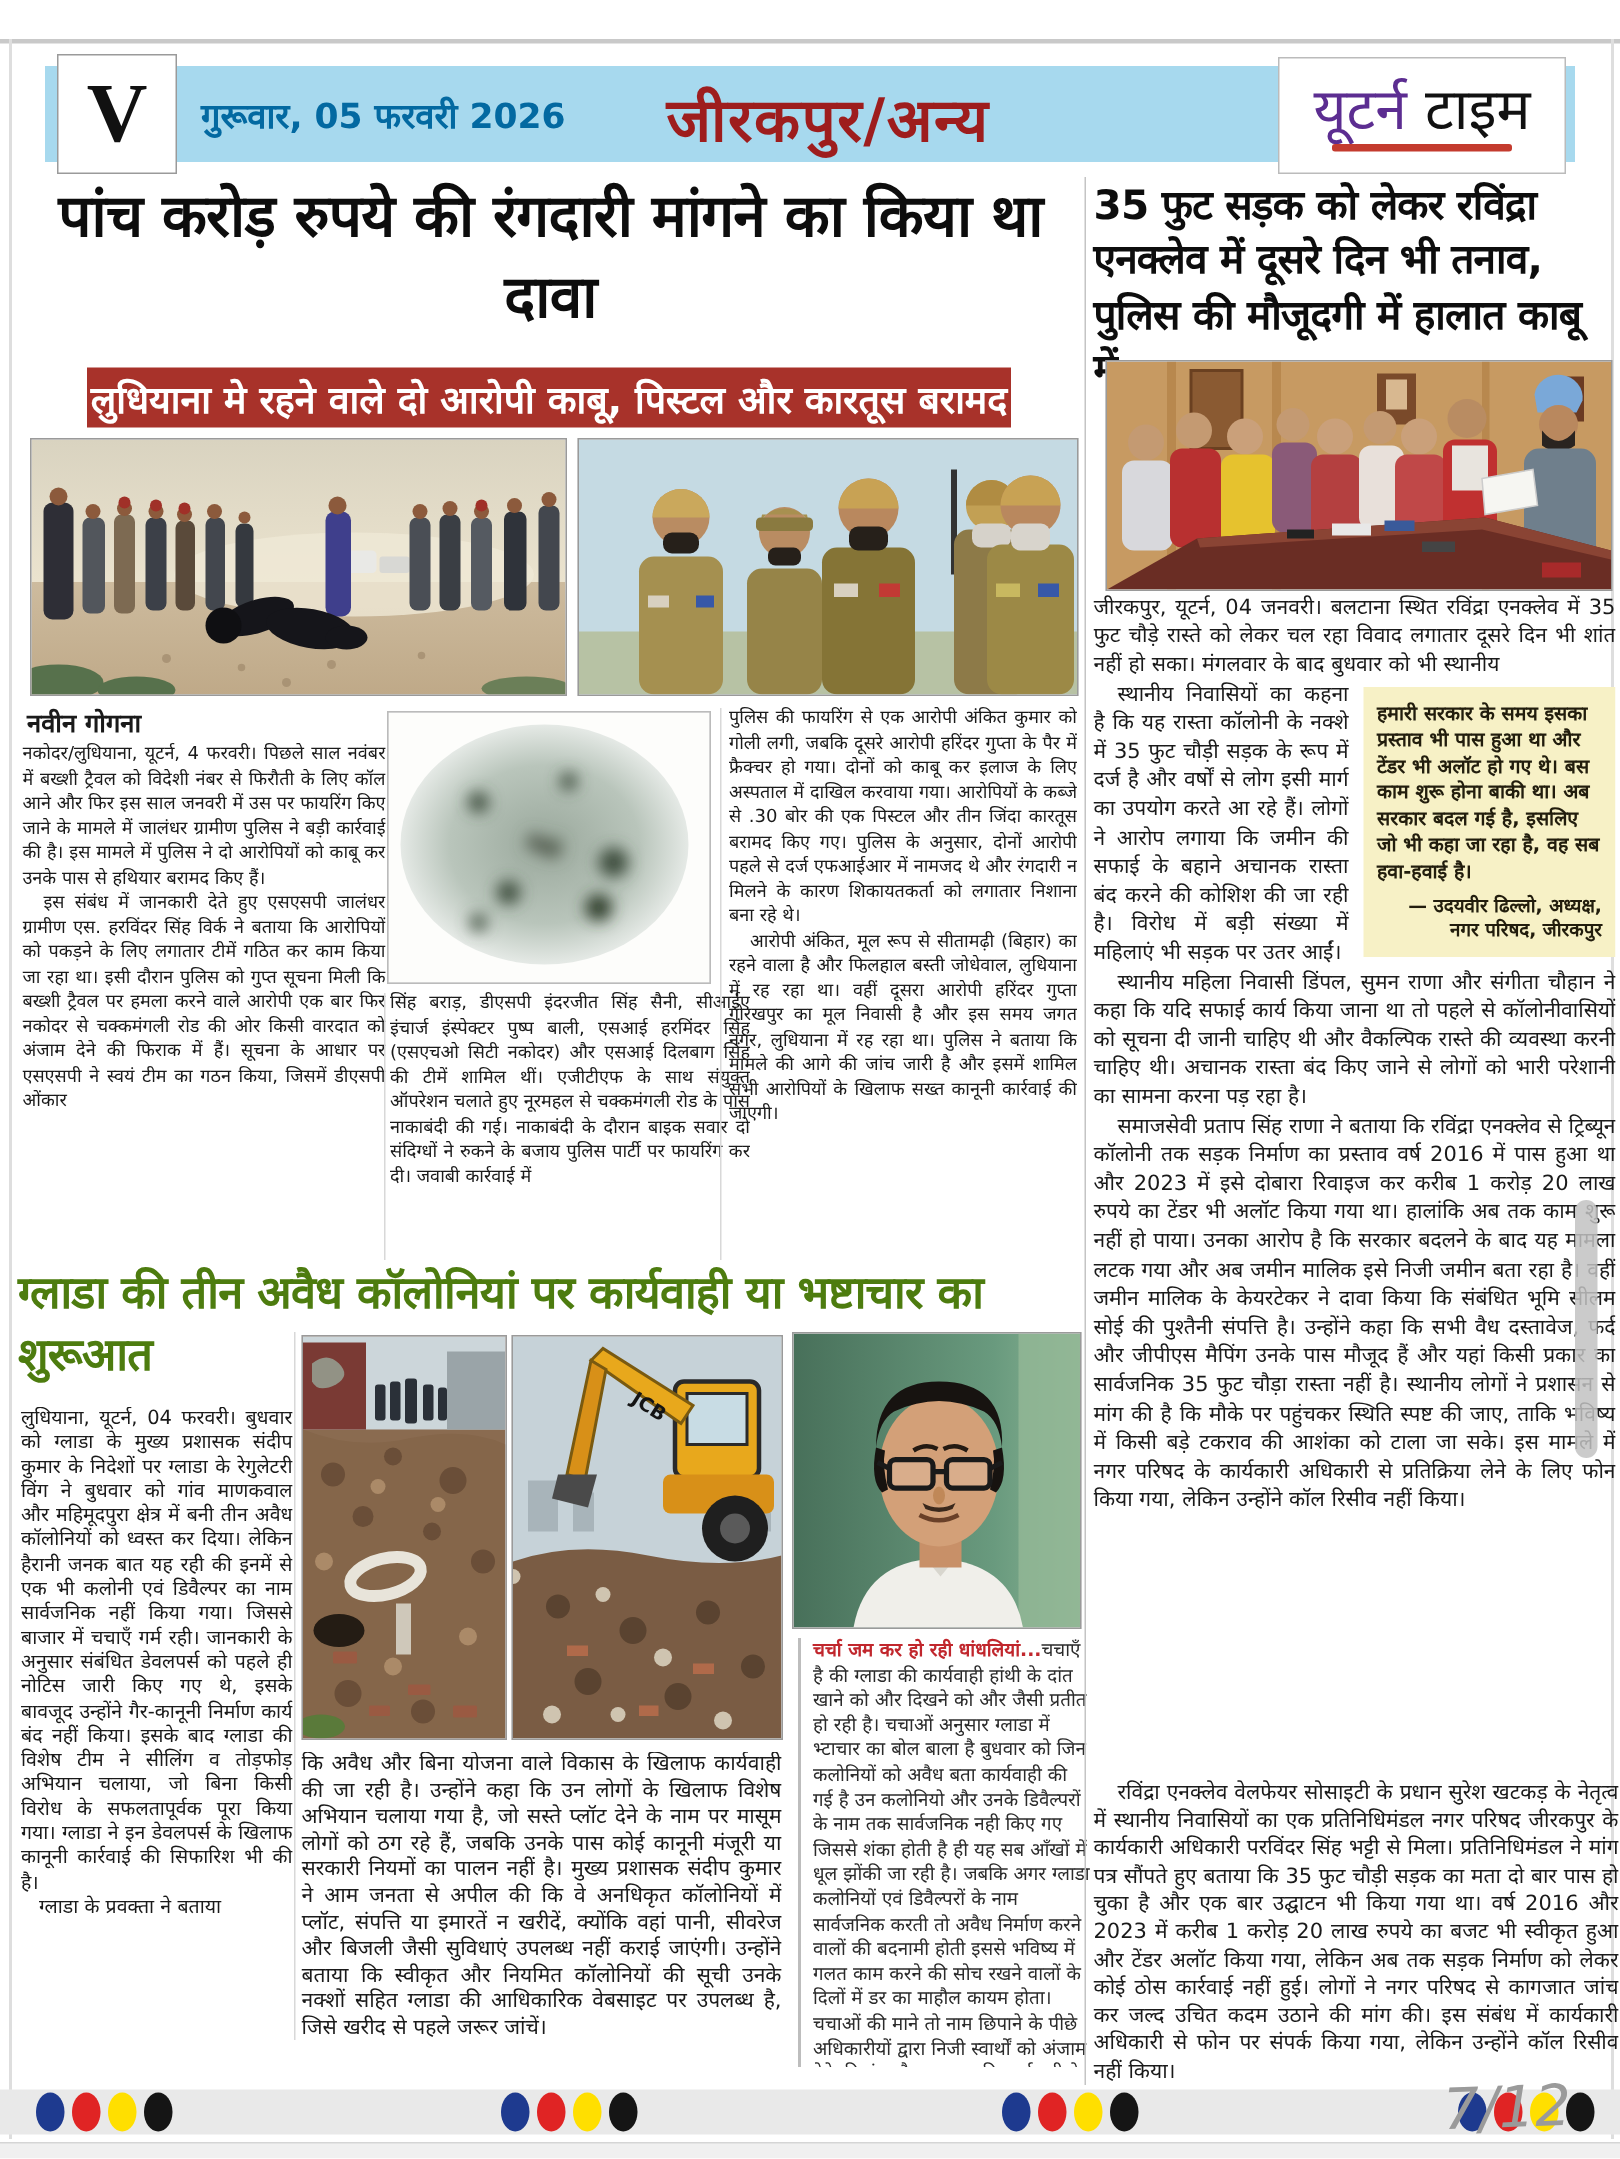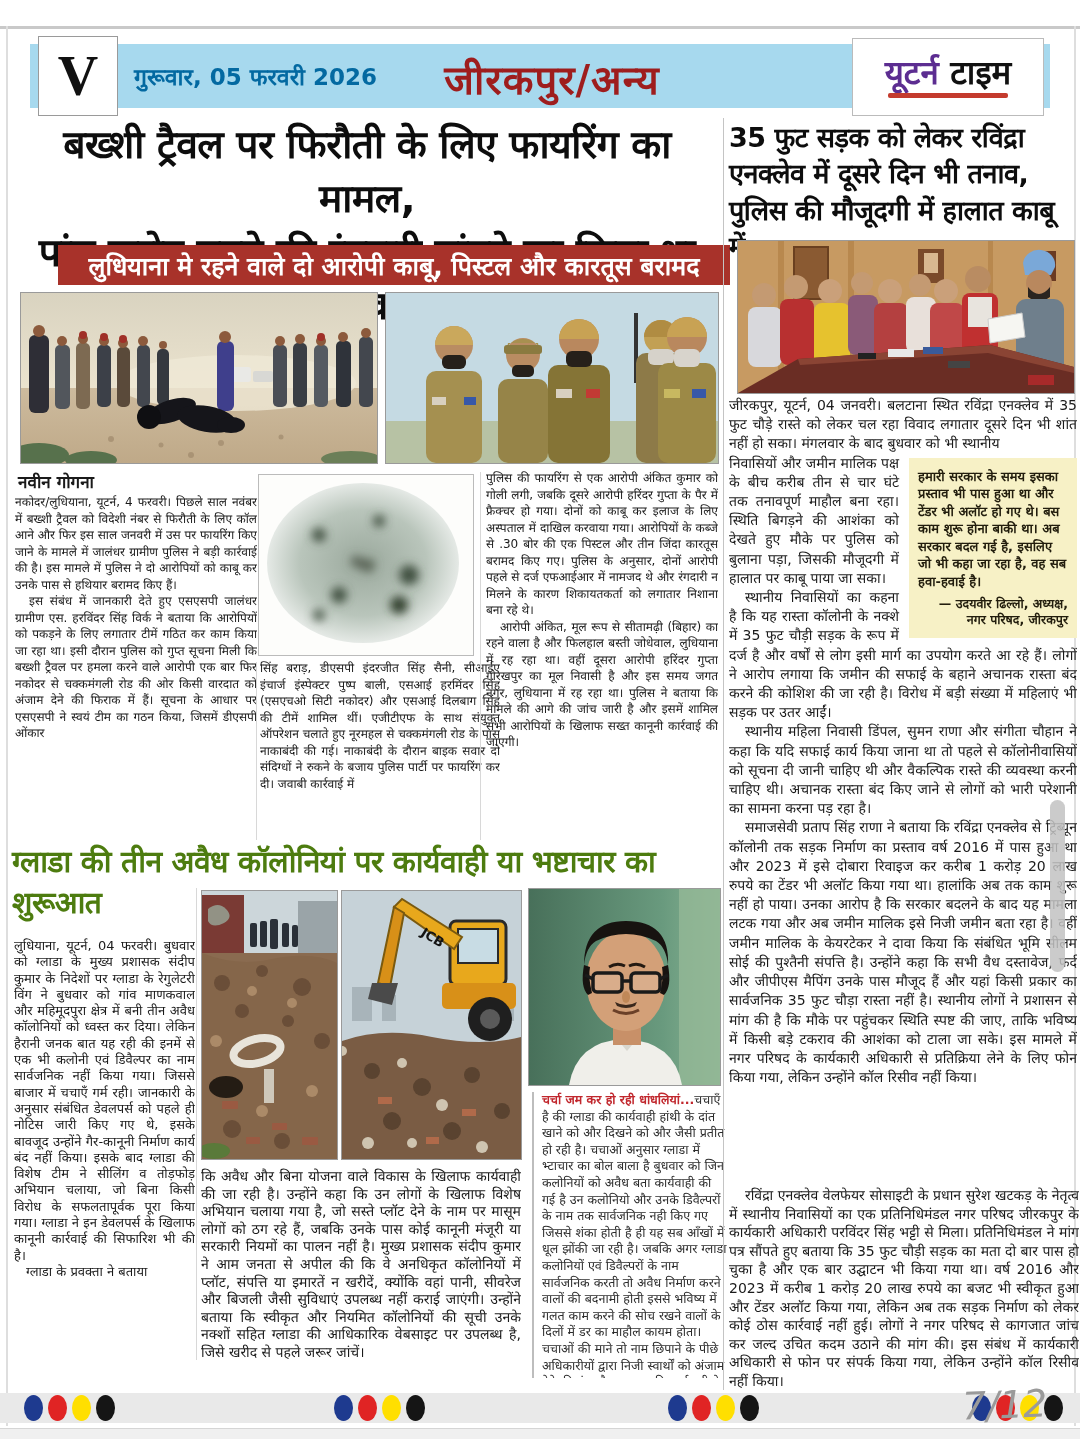"यूटर्न टाइम" .brandline { font-size: 33px -> 38px; font-weight: 700 -> 400 }
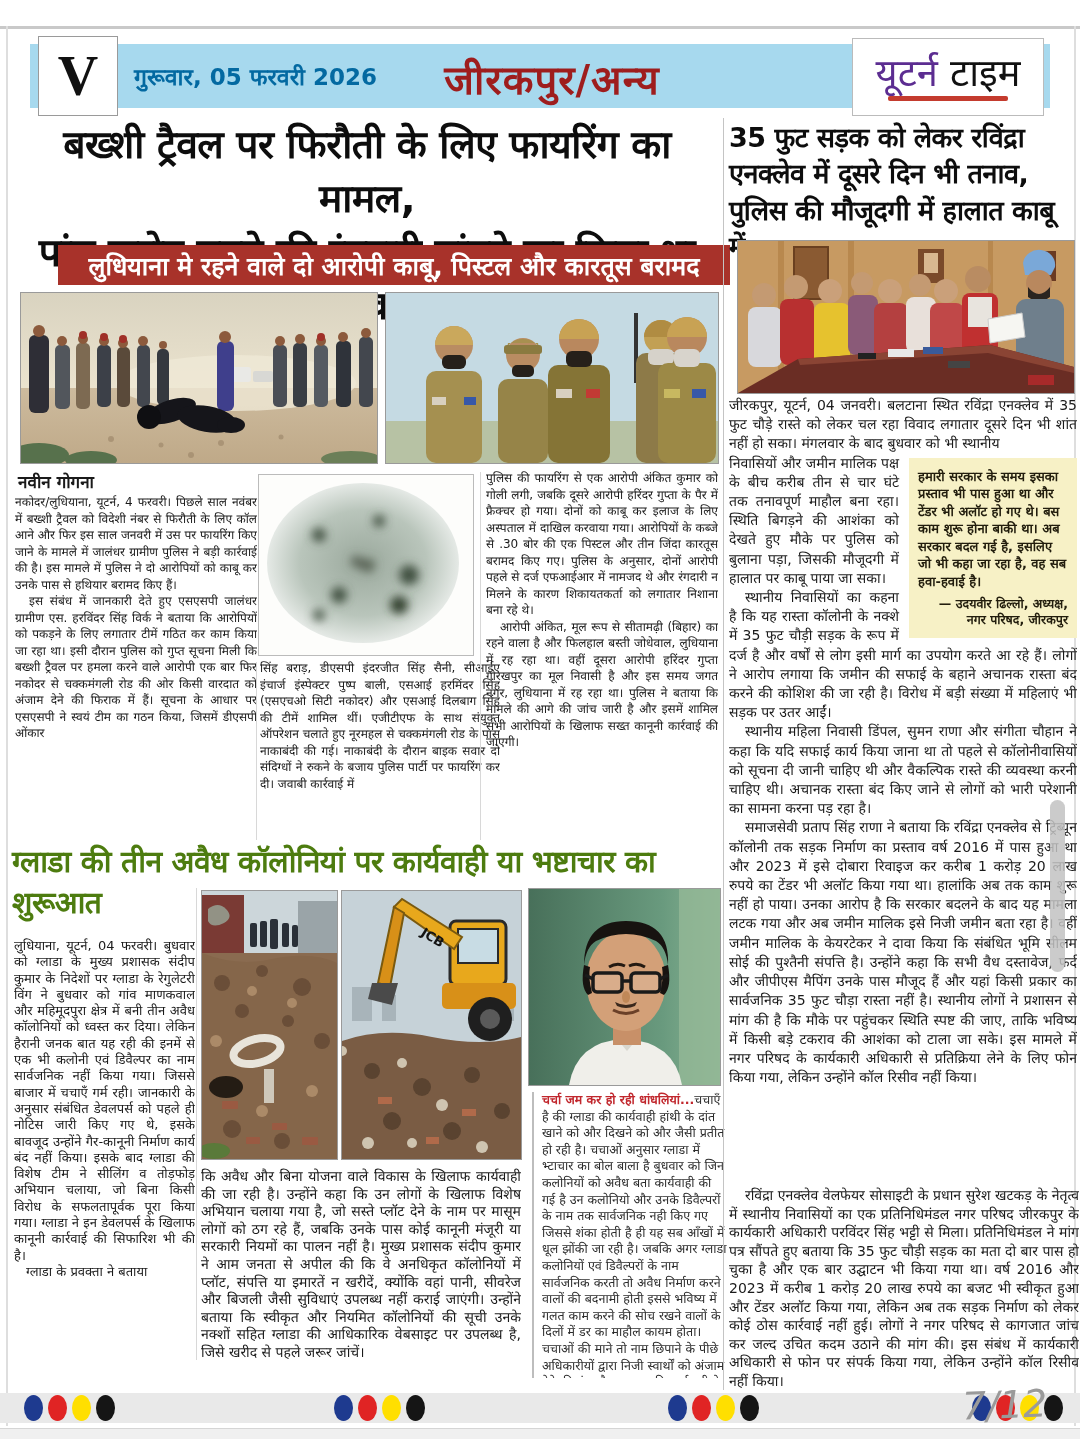"बख्शी ट्रैवल पर फिरौती के" div { html: <div>बख्शी ट्रैवल पर फिरौती के लिए फायरिंग का मामल,</div> -> none }
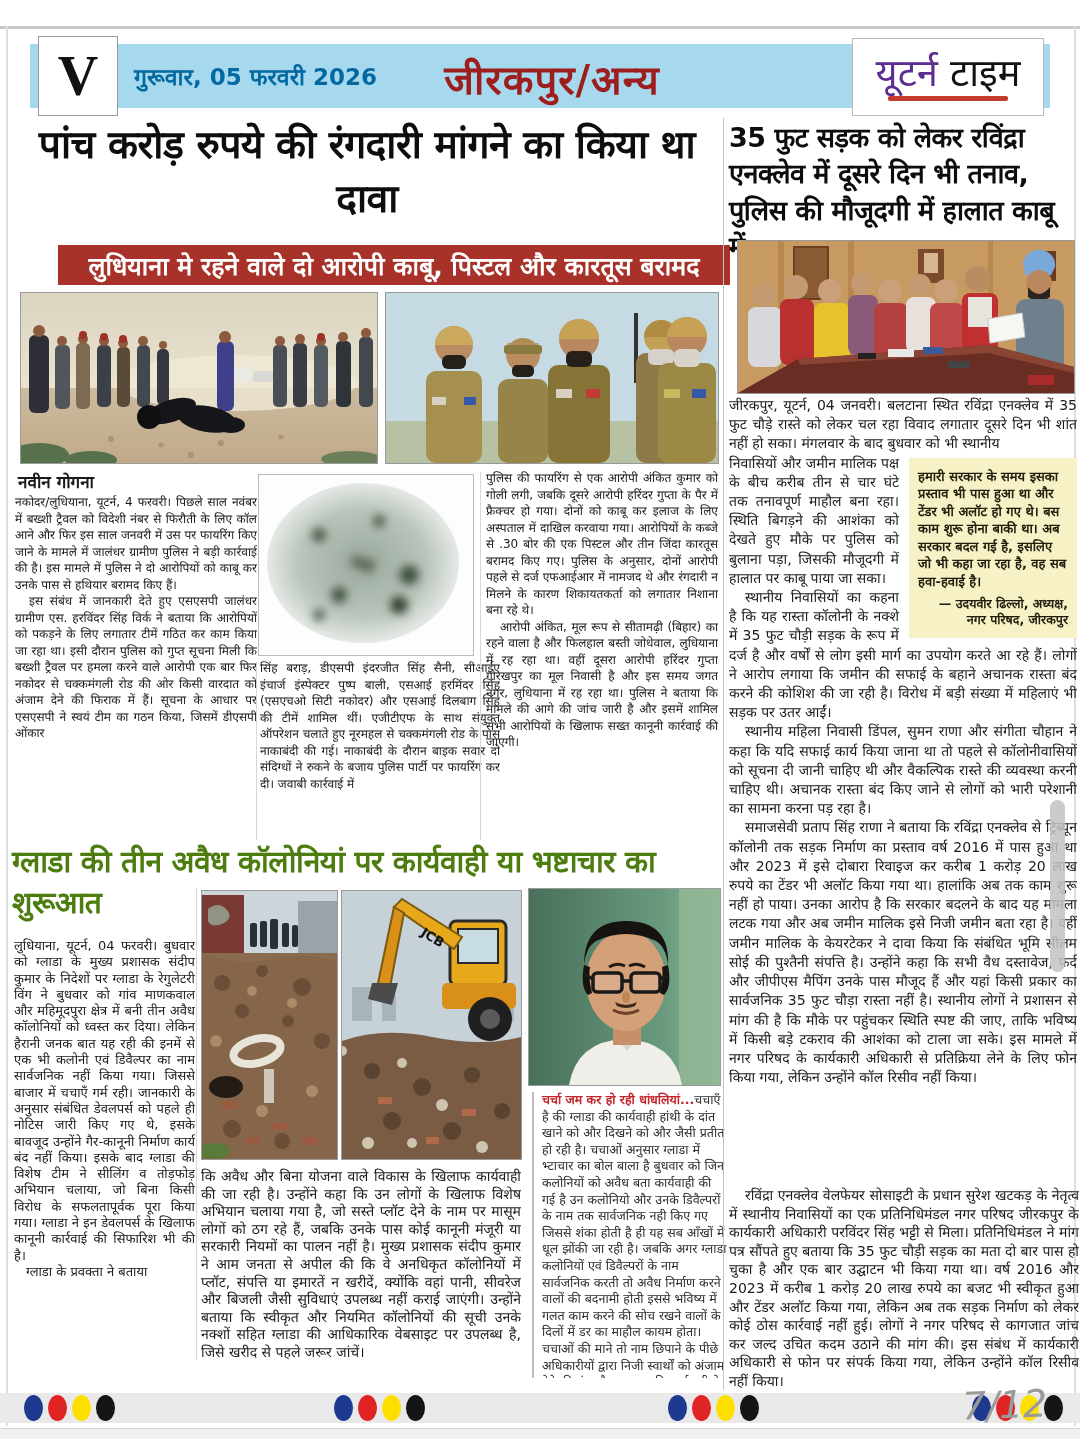"लुधियाना मे रहने वाले दो" .a1-subbar { width: 672px -> 616px }
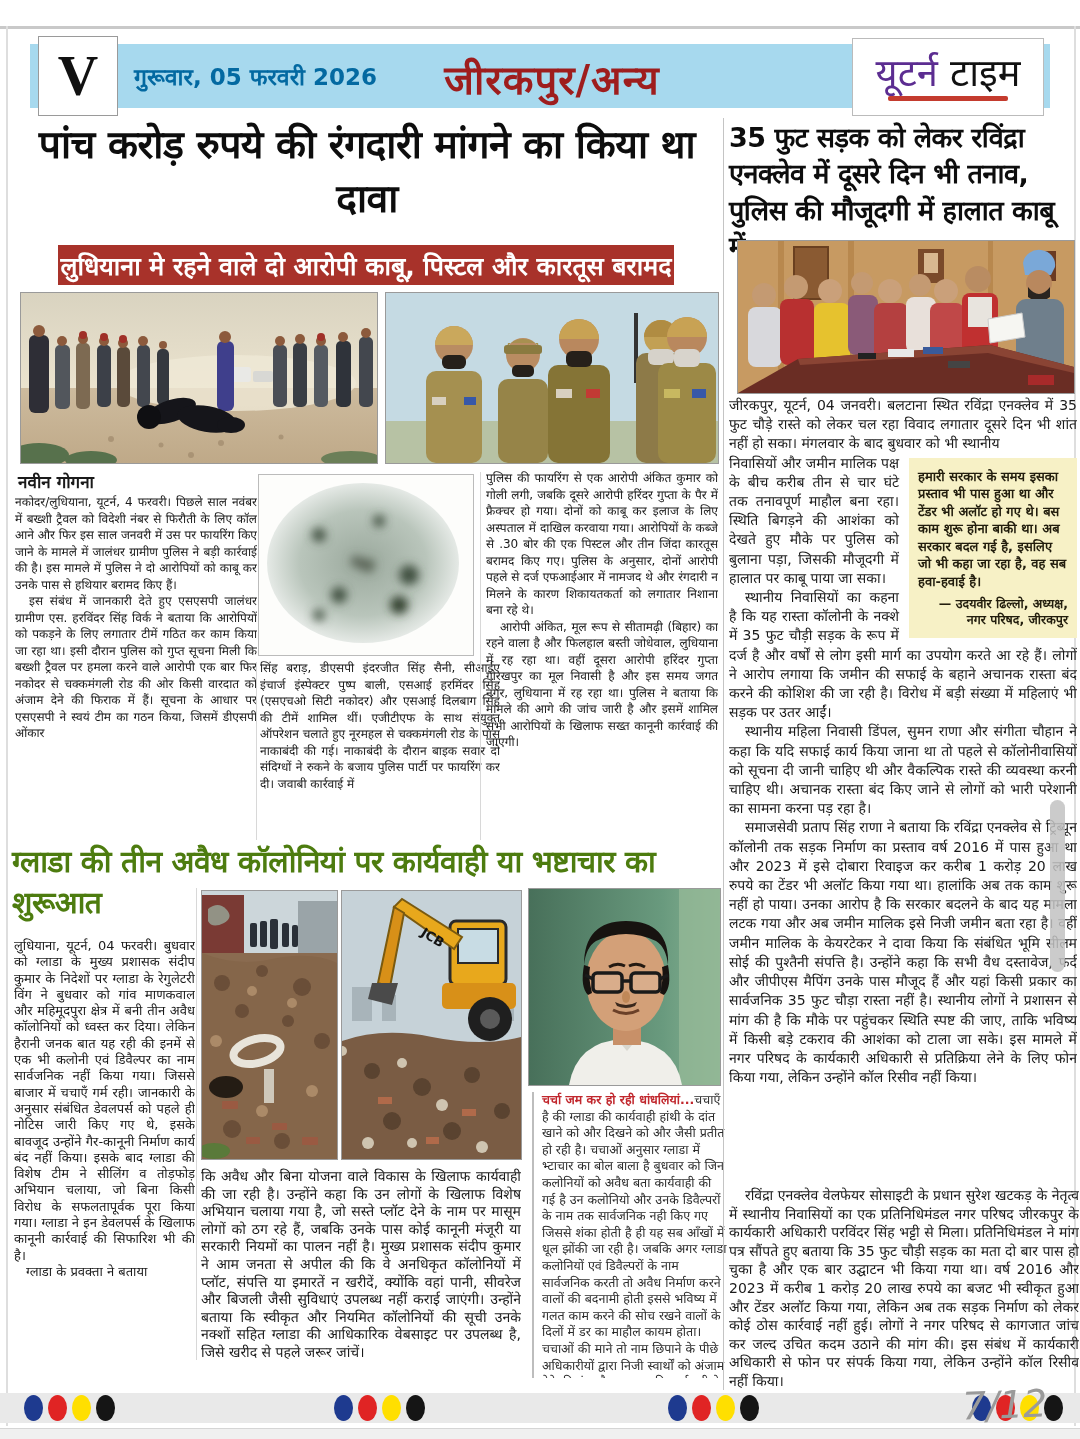"निवासियों और जमीन मालिक पक्ष" p { html: <p>निवासियों और जमीन मालिक पक्ष के बीच करीब तीन से चार घंटे तक तनावपूर्ण माहौल बना रहा। स्थिति बिगड़ने की आशंका को देखते हुए मौके पर पुलिस को बुलाना पड़ा, जिसकी मौजूदगी में हालात पर काबू पाया जा सका।</p> -> none }
